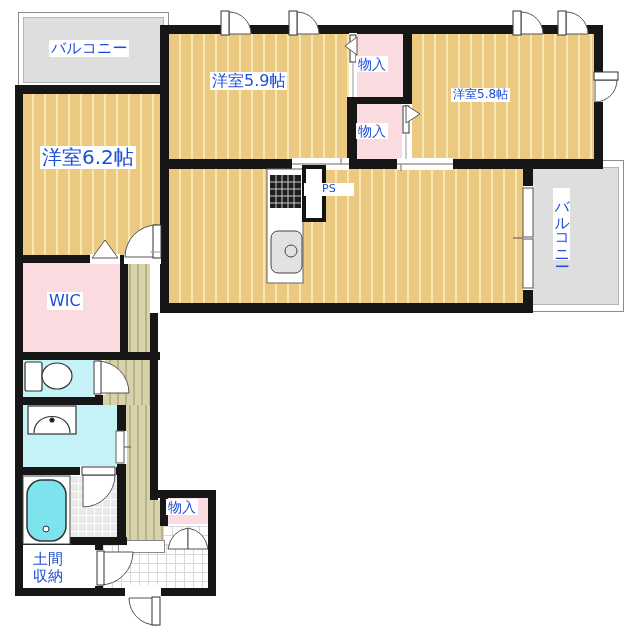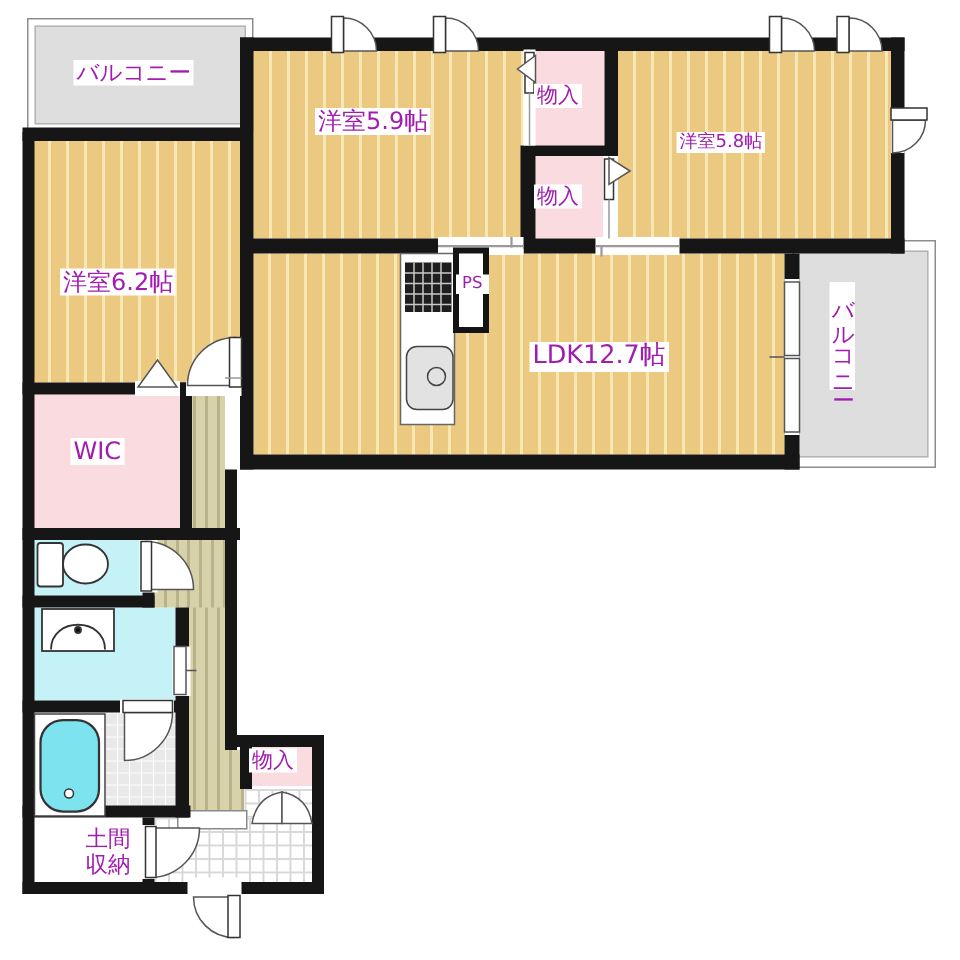"バルコニー" #plan { color: #a21caf -> #1d4ed8 }
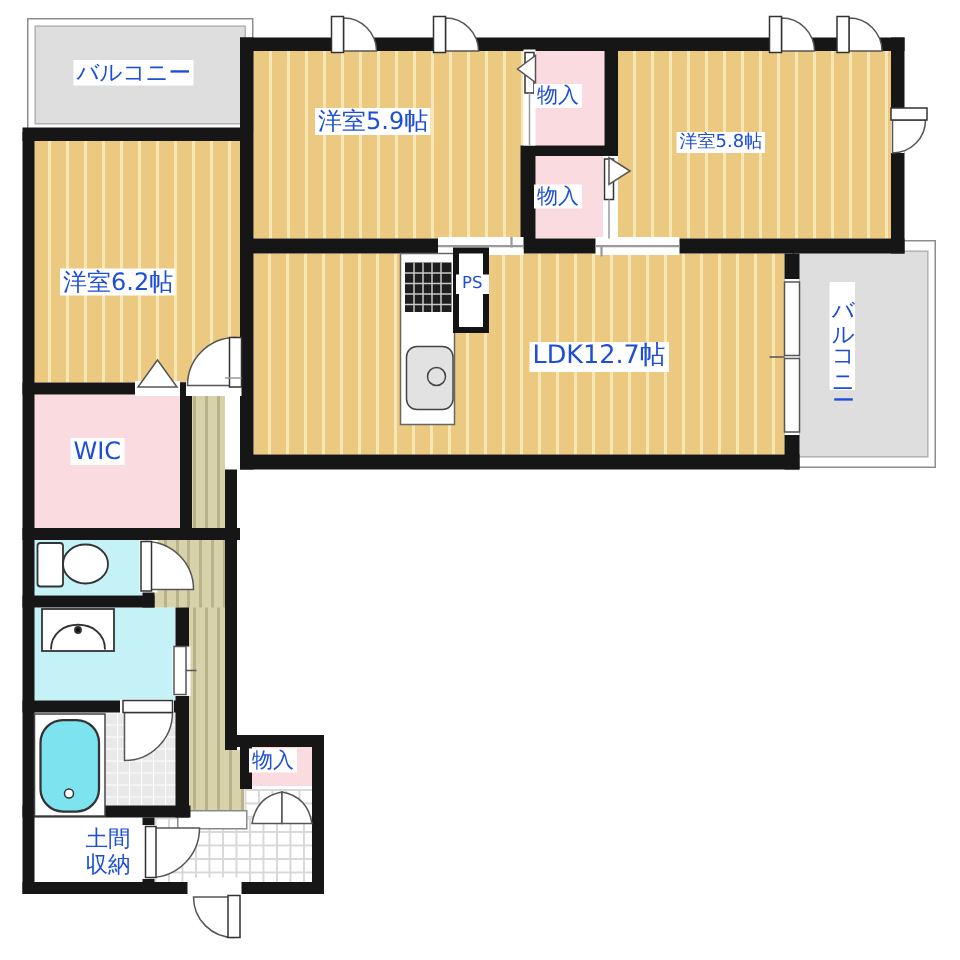"洋室6.2帖" div.label { font-size: 16px -> 20px; top: 179px -> 146px }
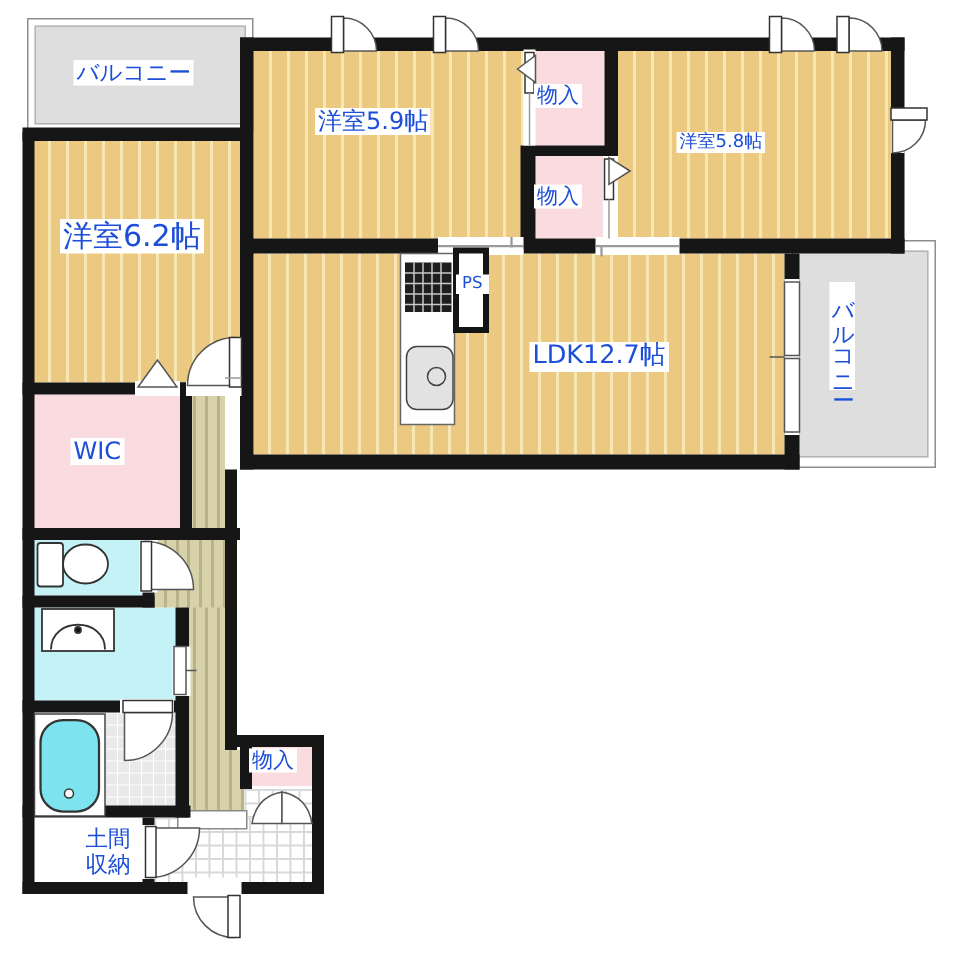"PS" div.label { padding: 0 4px -> 0 18px }
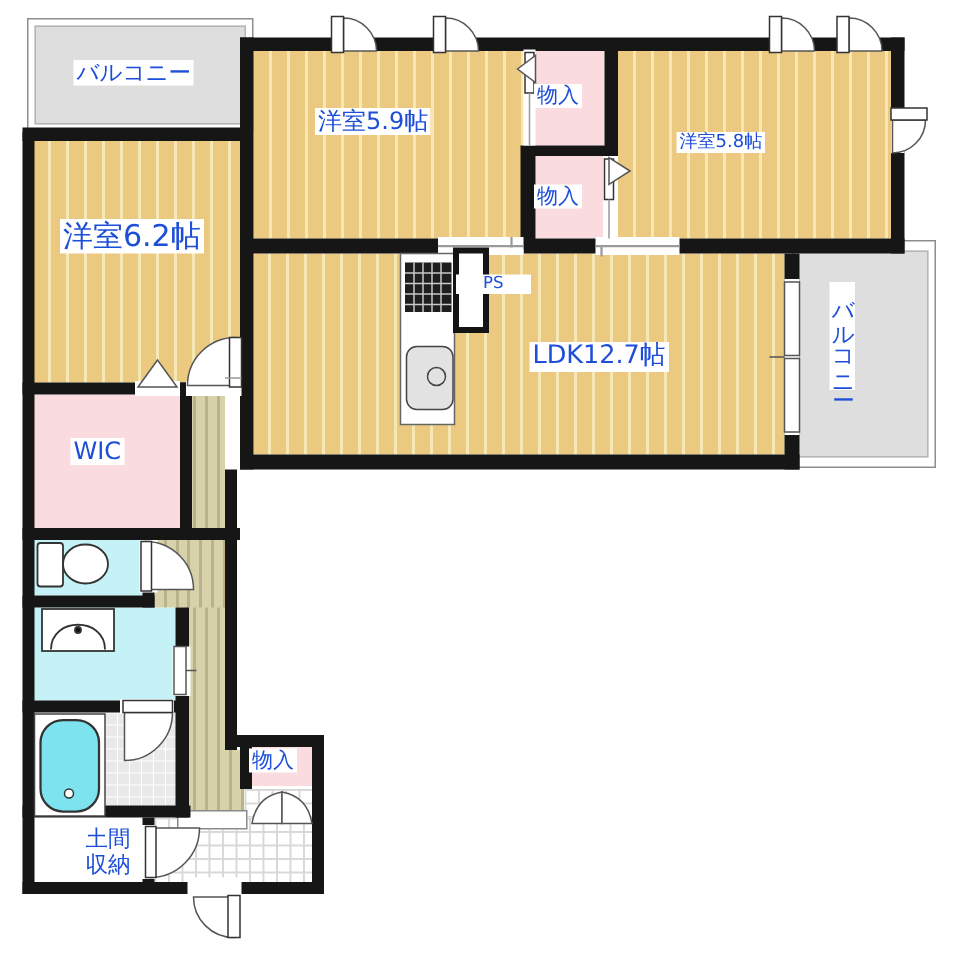"LDK12.7帖" div.label { html: <div>LDK12.7帖</div> -> none }
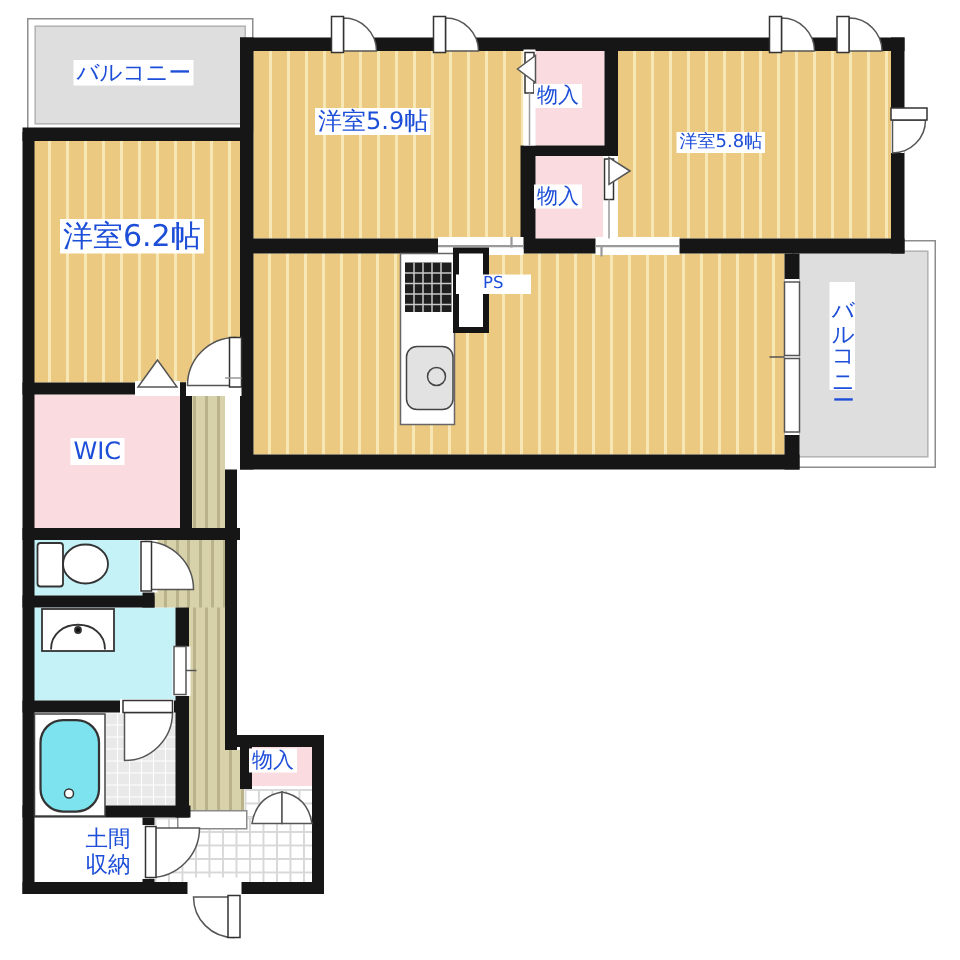"土間" div.label { margin-left: 24px -> none }
